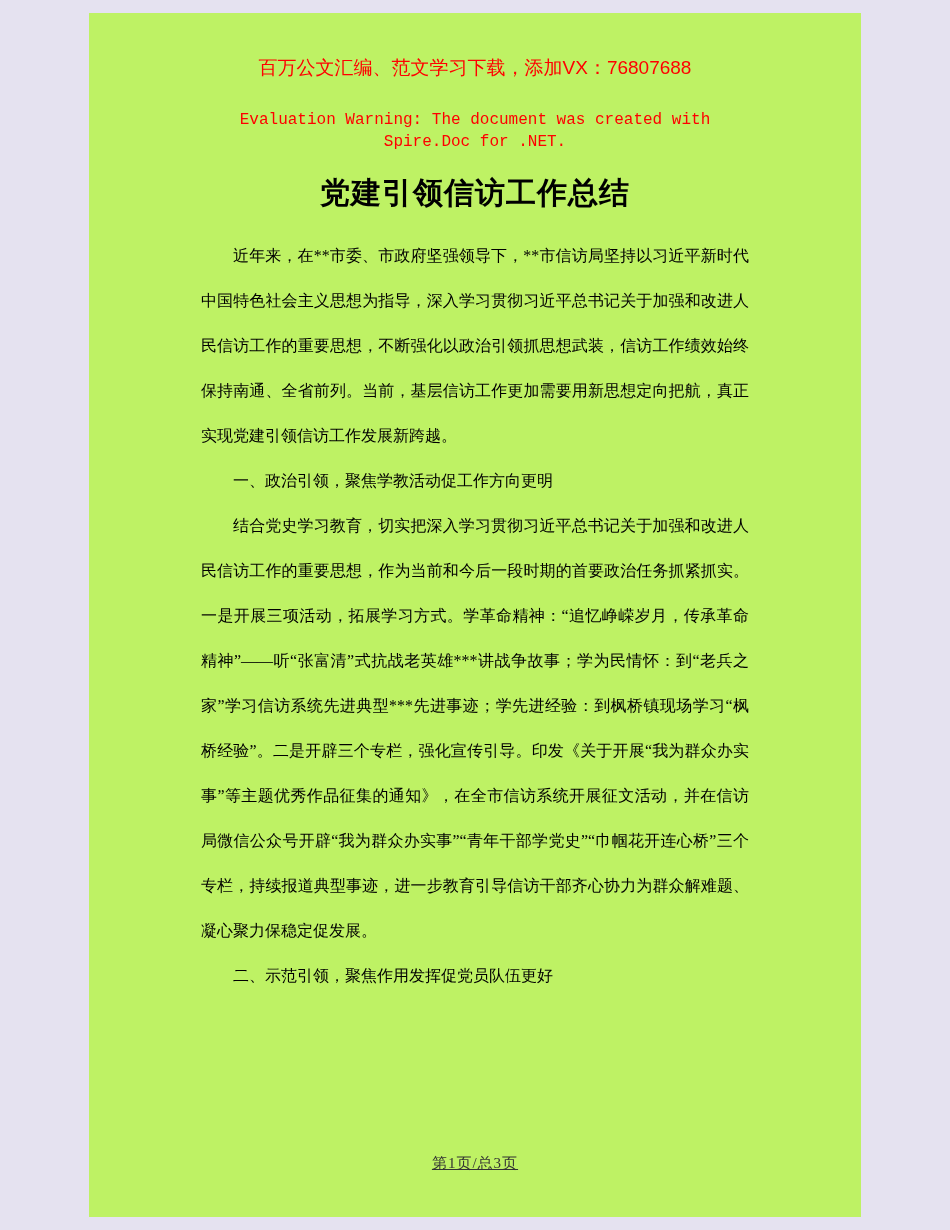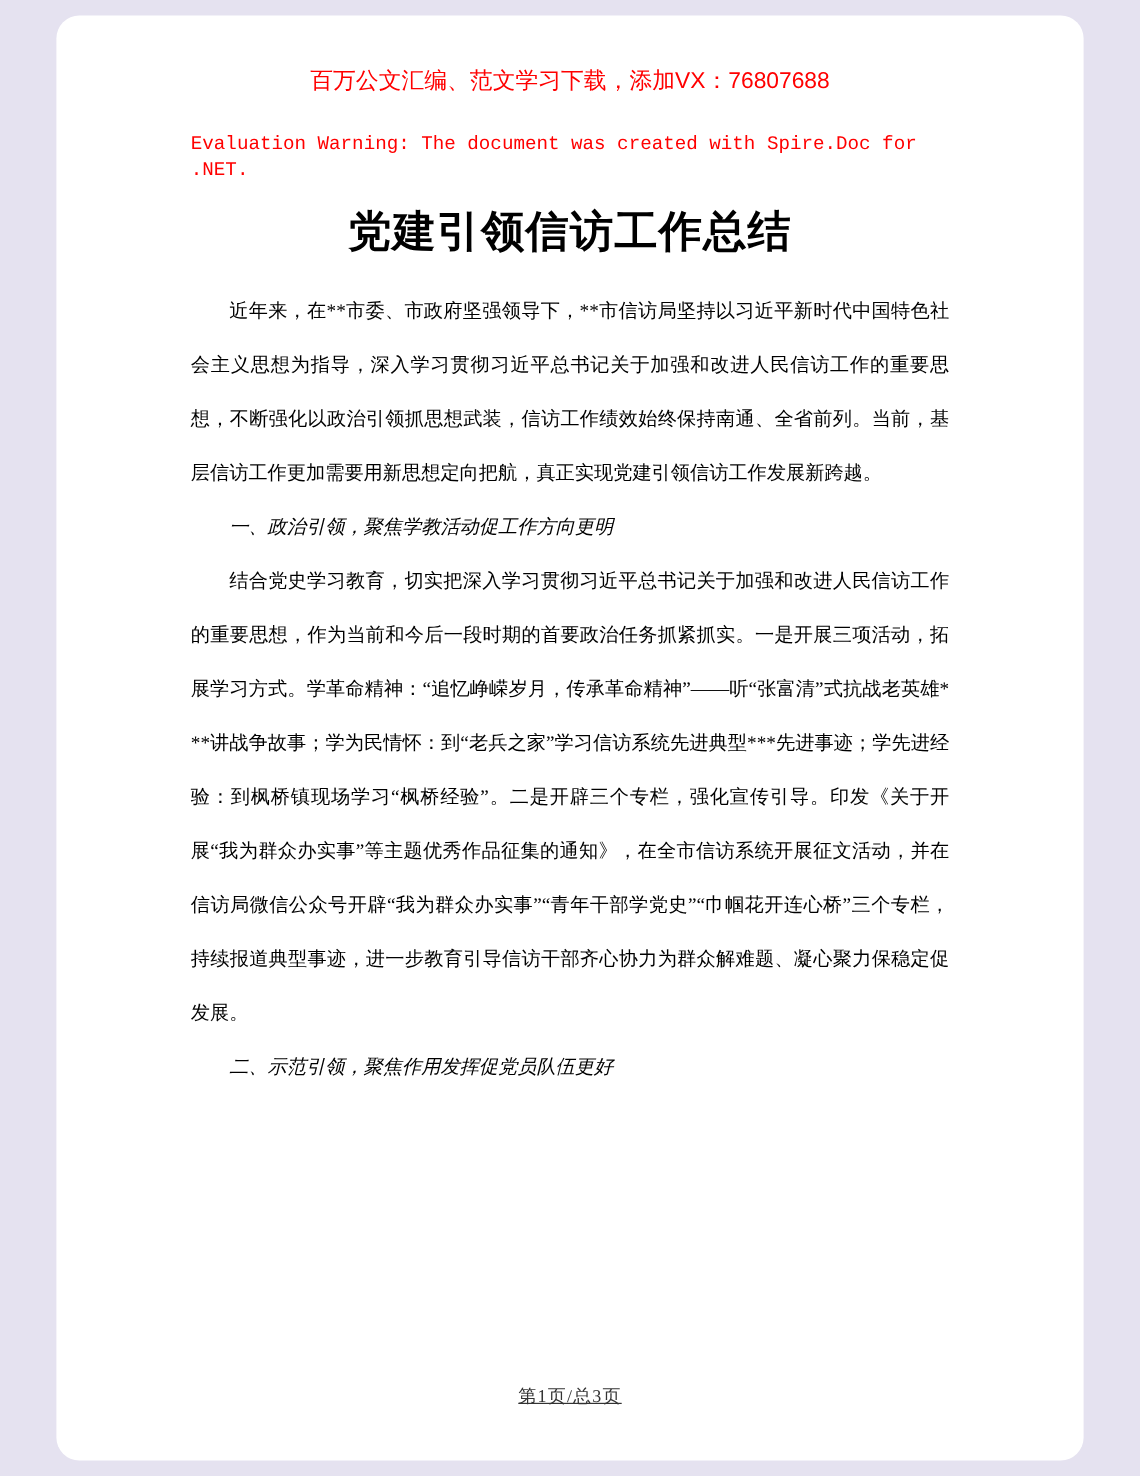"百万公文汇编、范文学习下载，添加VX：76807688" .page { background: #ffffff -> #bef264; border-radius: 19px -> none; width: 856px -> 772px }
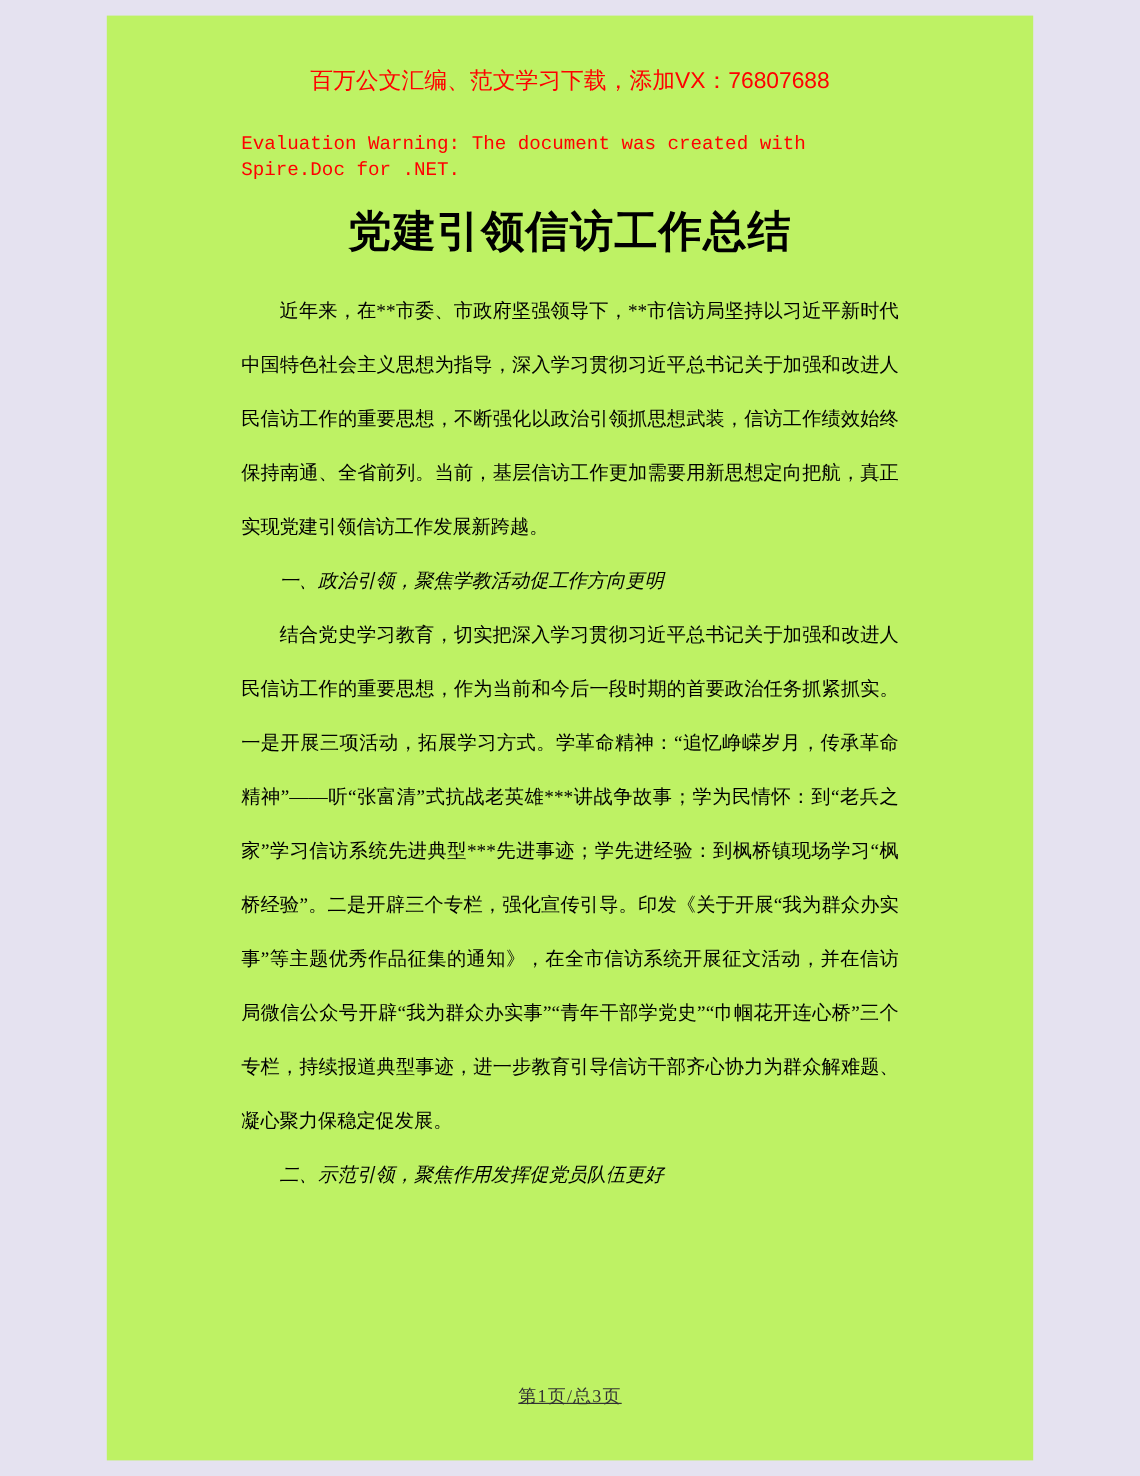"Evaluation Warning: The document was" .eval-warning { text-align: left -> center }
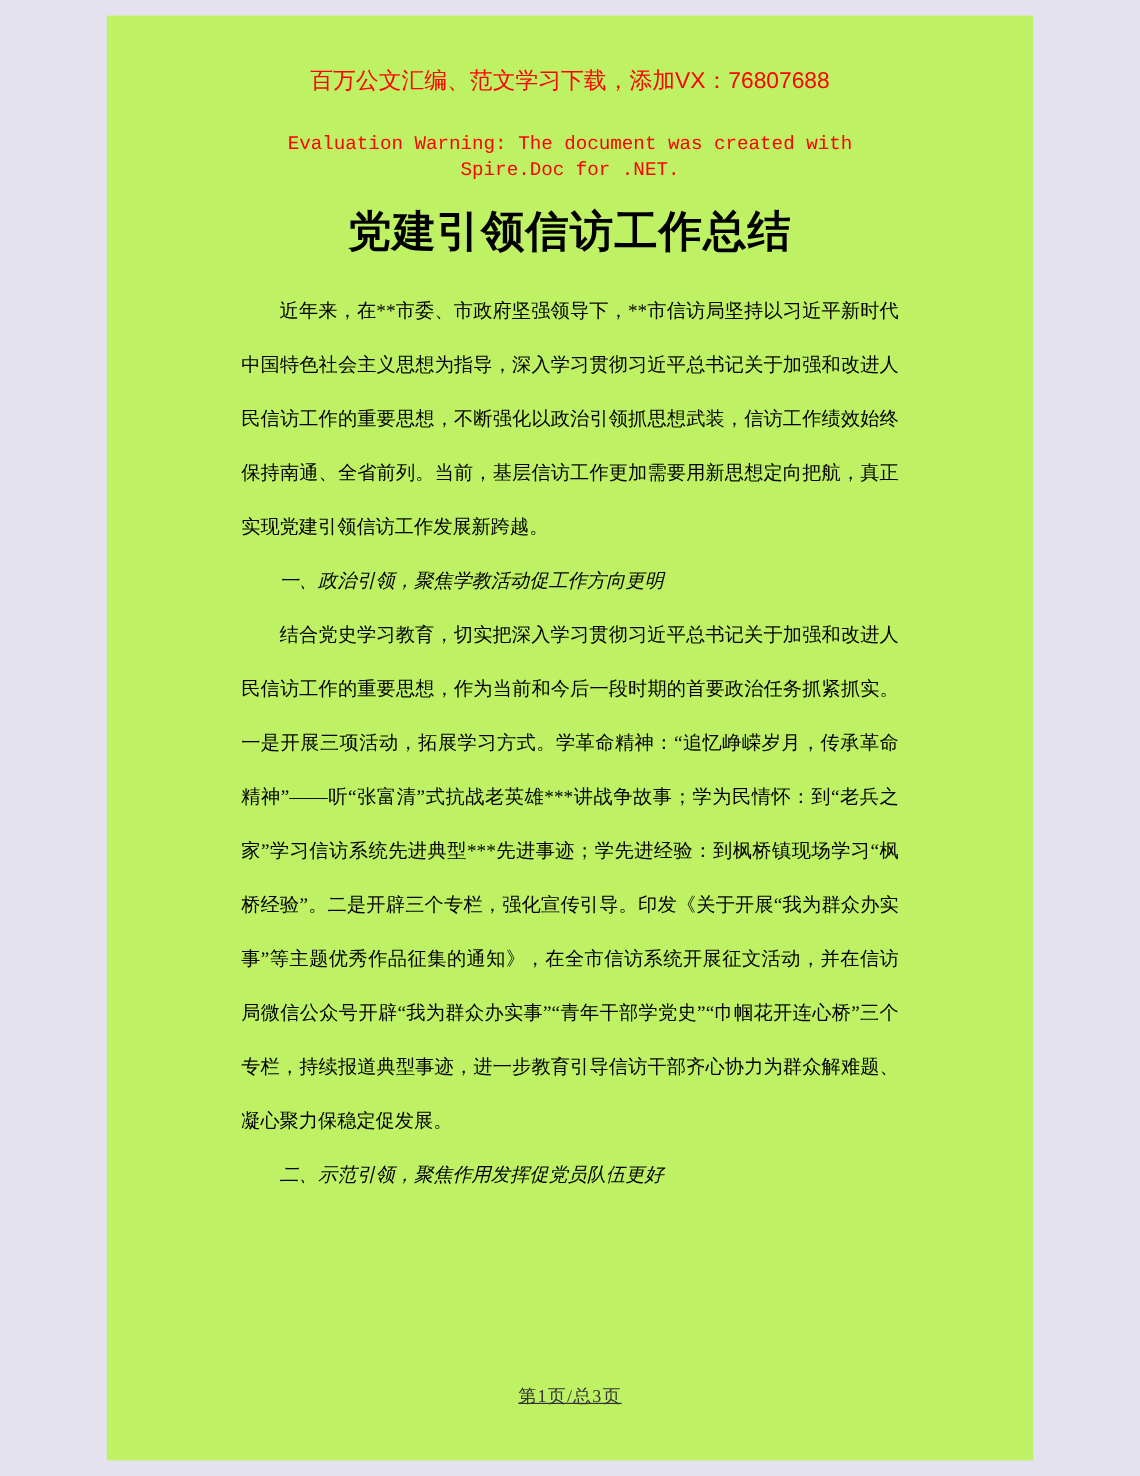"党建引领信访工作总结" .doc-title { font-size: 36px -> 30px }
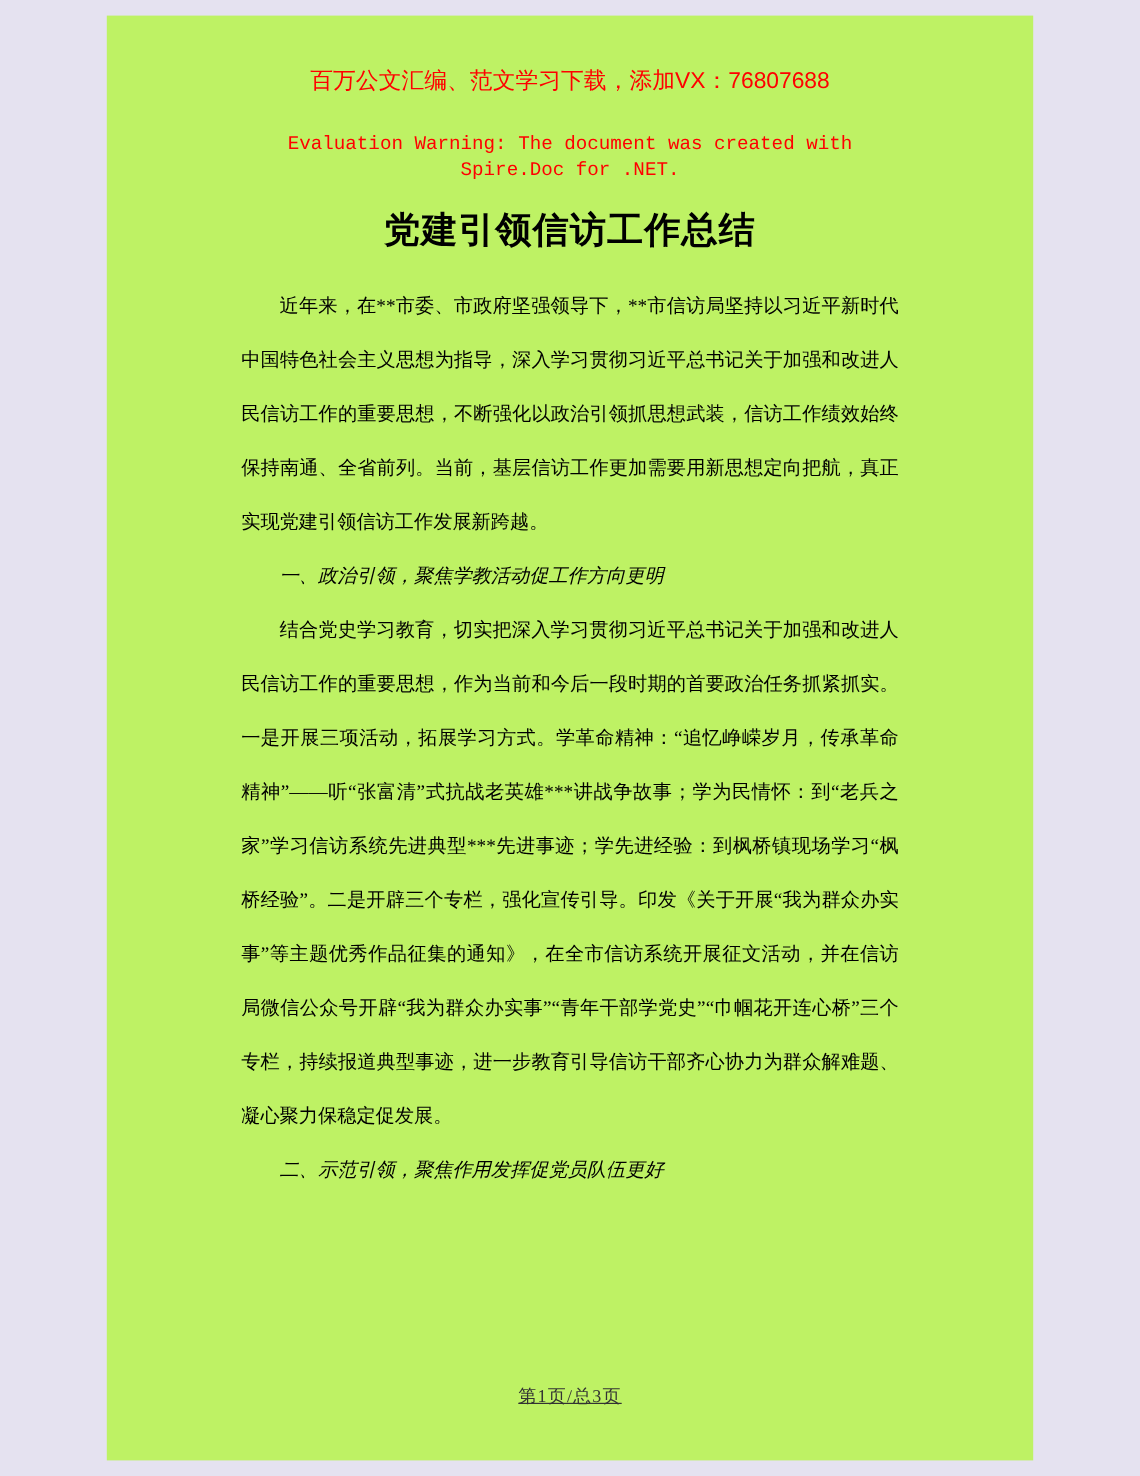"一、政治引领，聚焦学教活动促工作方向更明" .doc-body p.para.heading { font-style: italic -> none }
